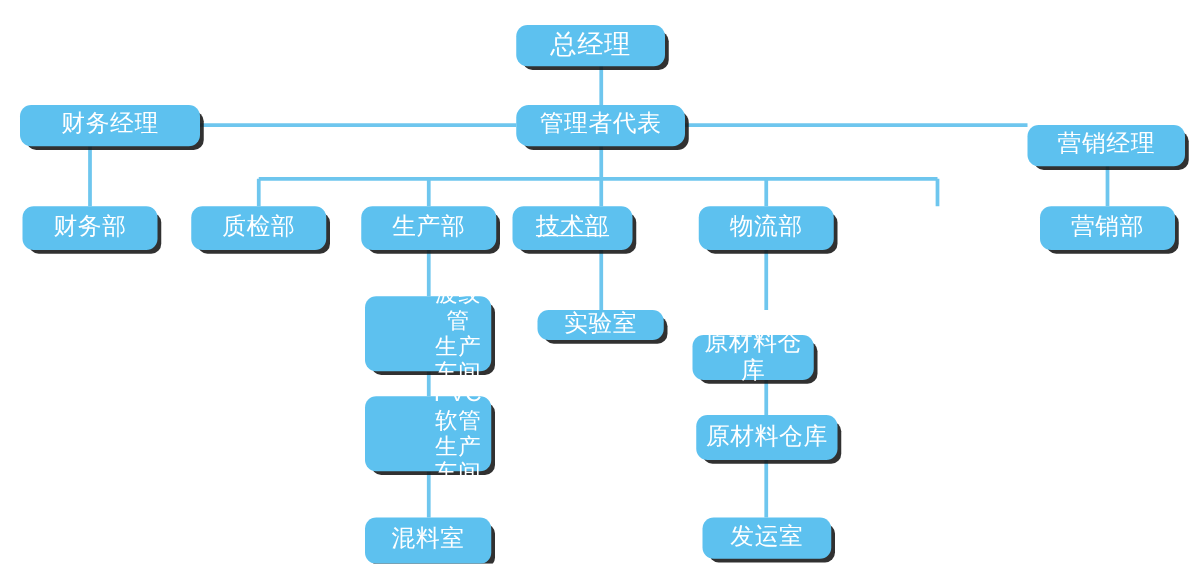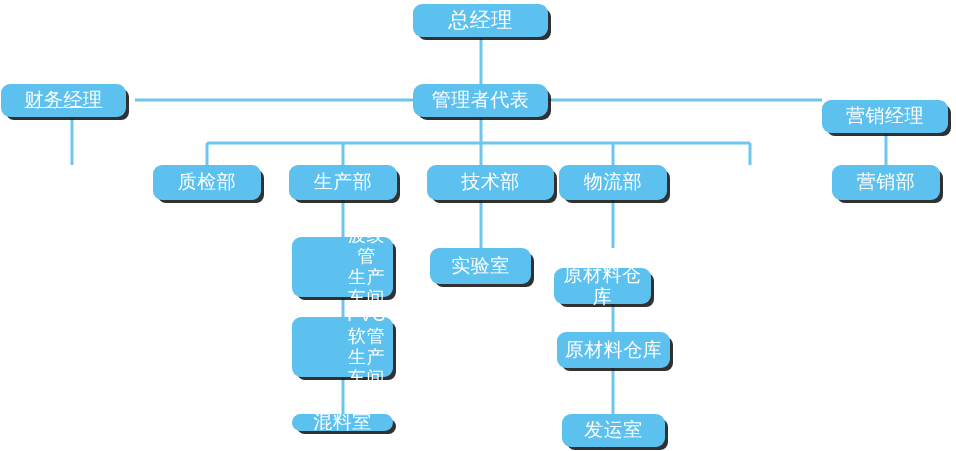"总经理" div.node { top: 4px -> 20px; width: 135px -> 119px }
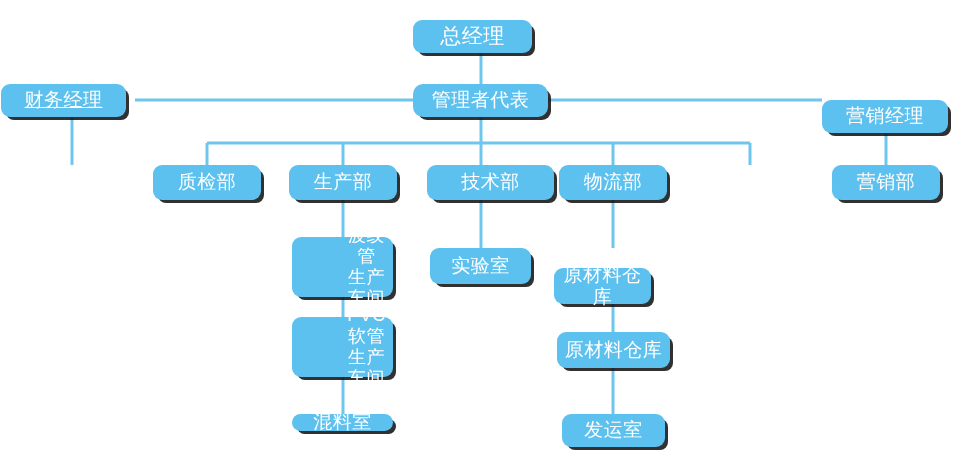"财务经理" div.node { left: 1px -> 16px; text-decoration: underline -> none; width: 125px -> 144px }
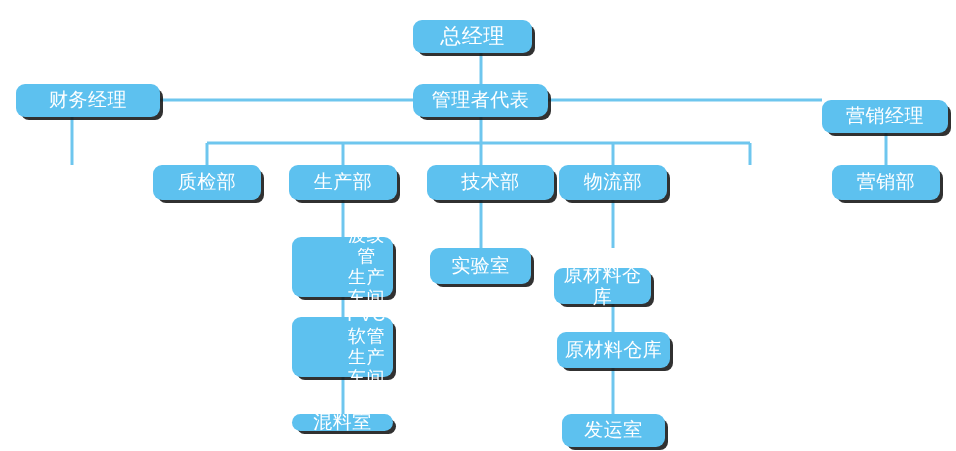"财务部" div.node { html: none -> <div> <span>财务部</span> </div> }
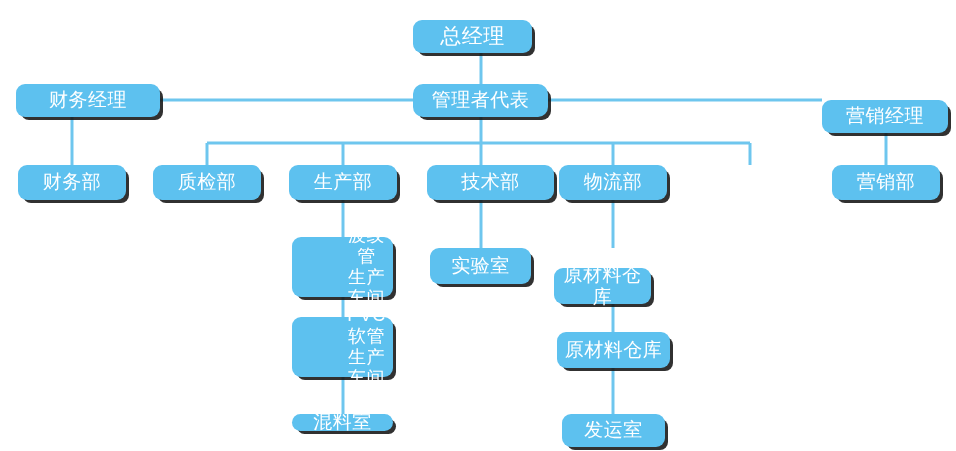"技术部" div.node { left: 427px -> 410px; text-decoration: none -> underline; width: 127px -> 96px }
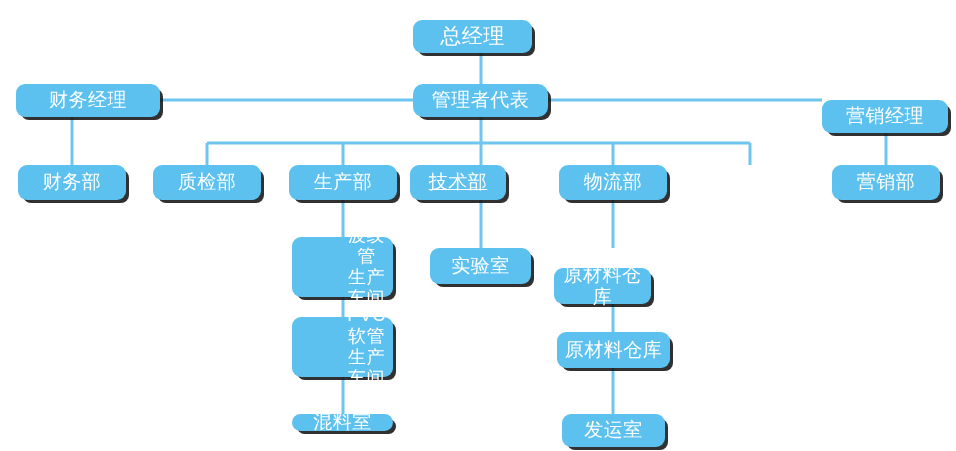"实验室" div.node { height: 36px -> 24px }
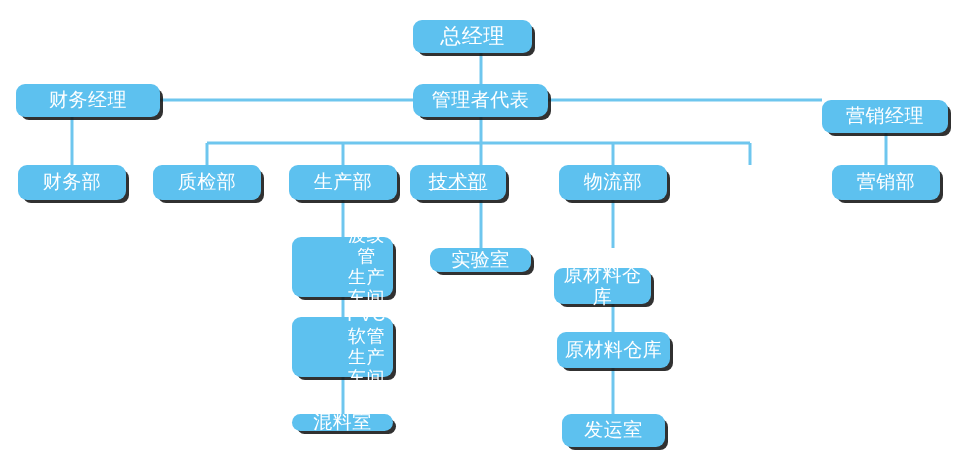"混料室" div.node { height: 17px -> 37px }
